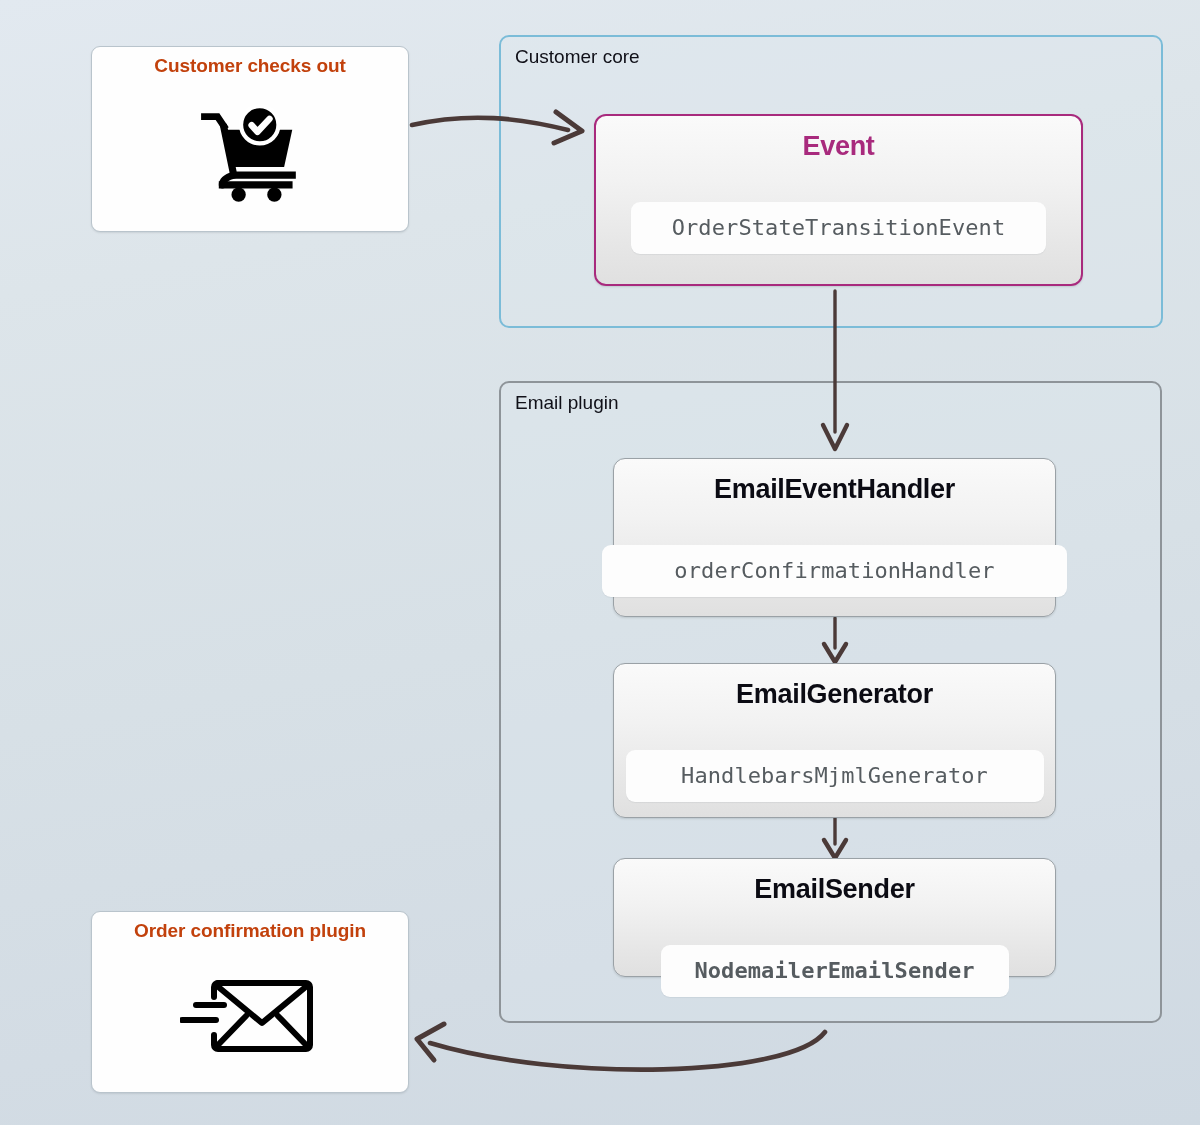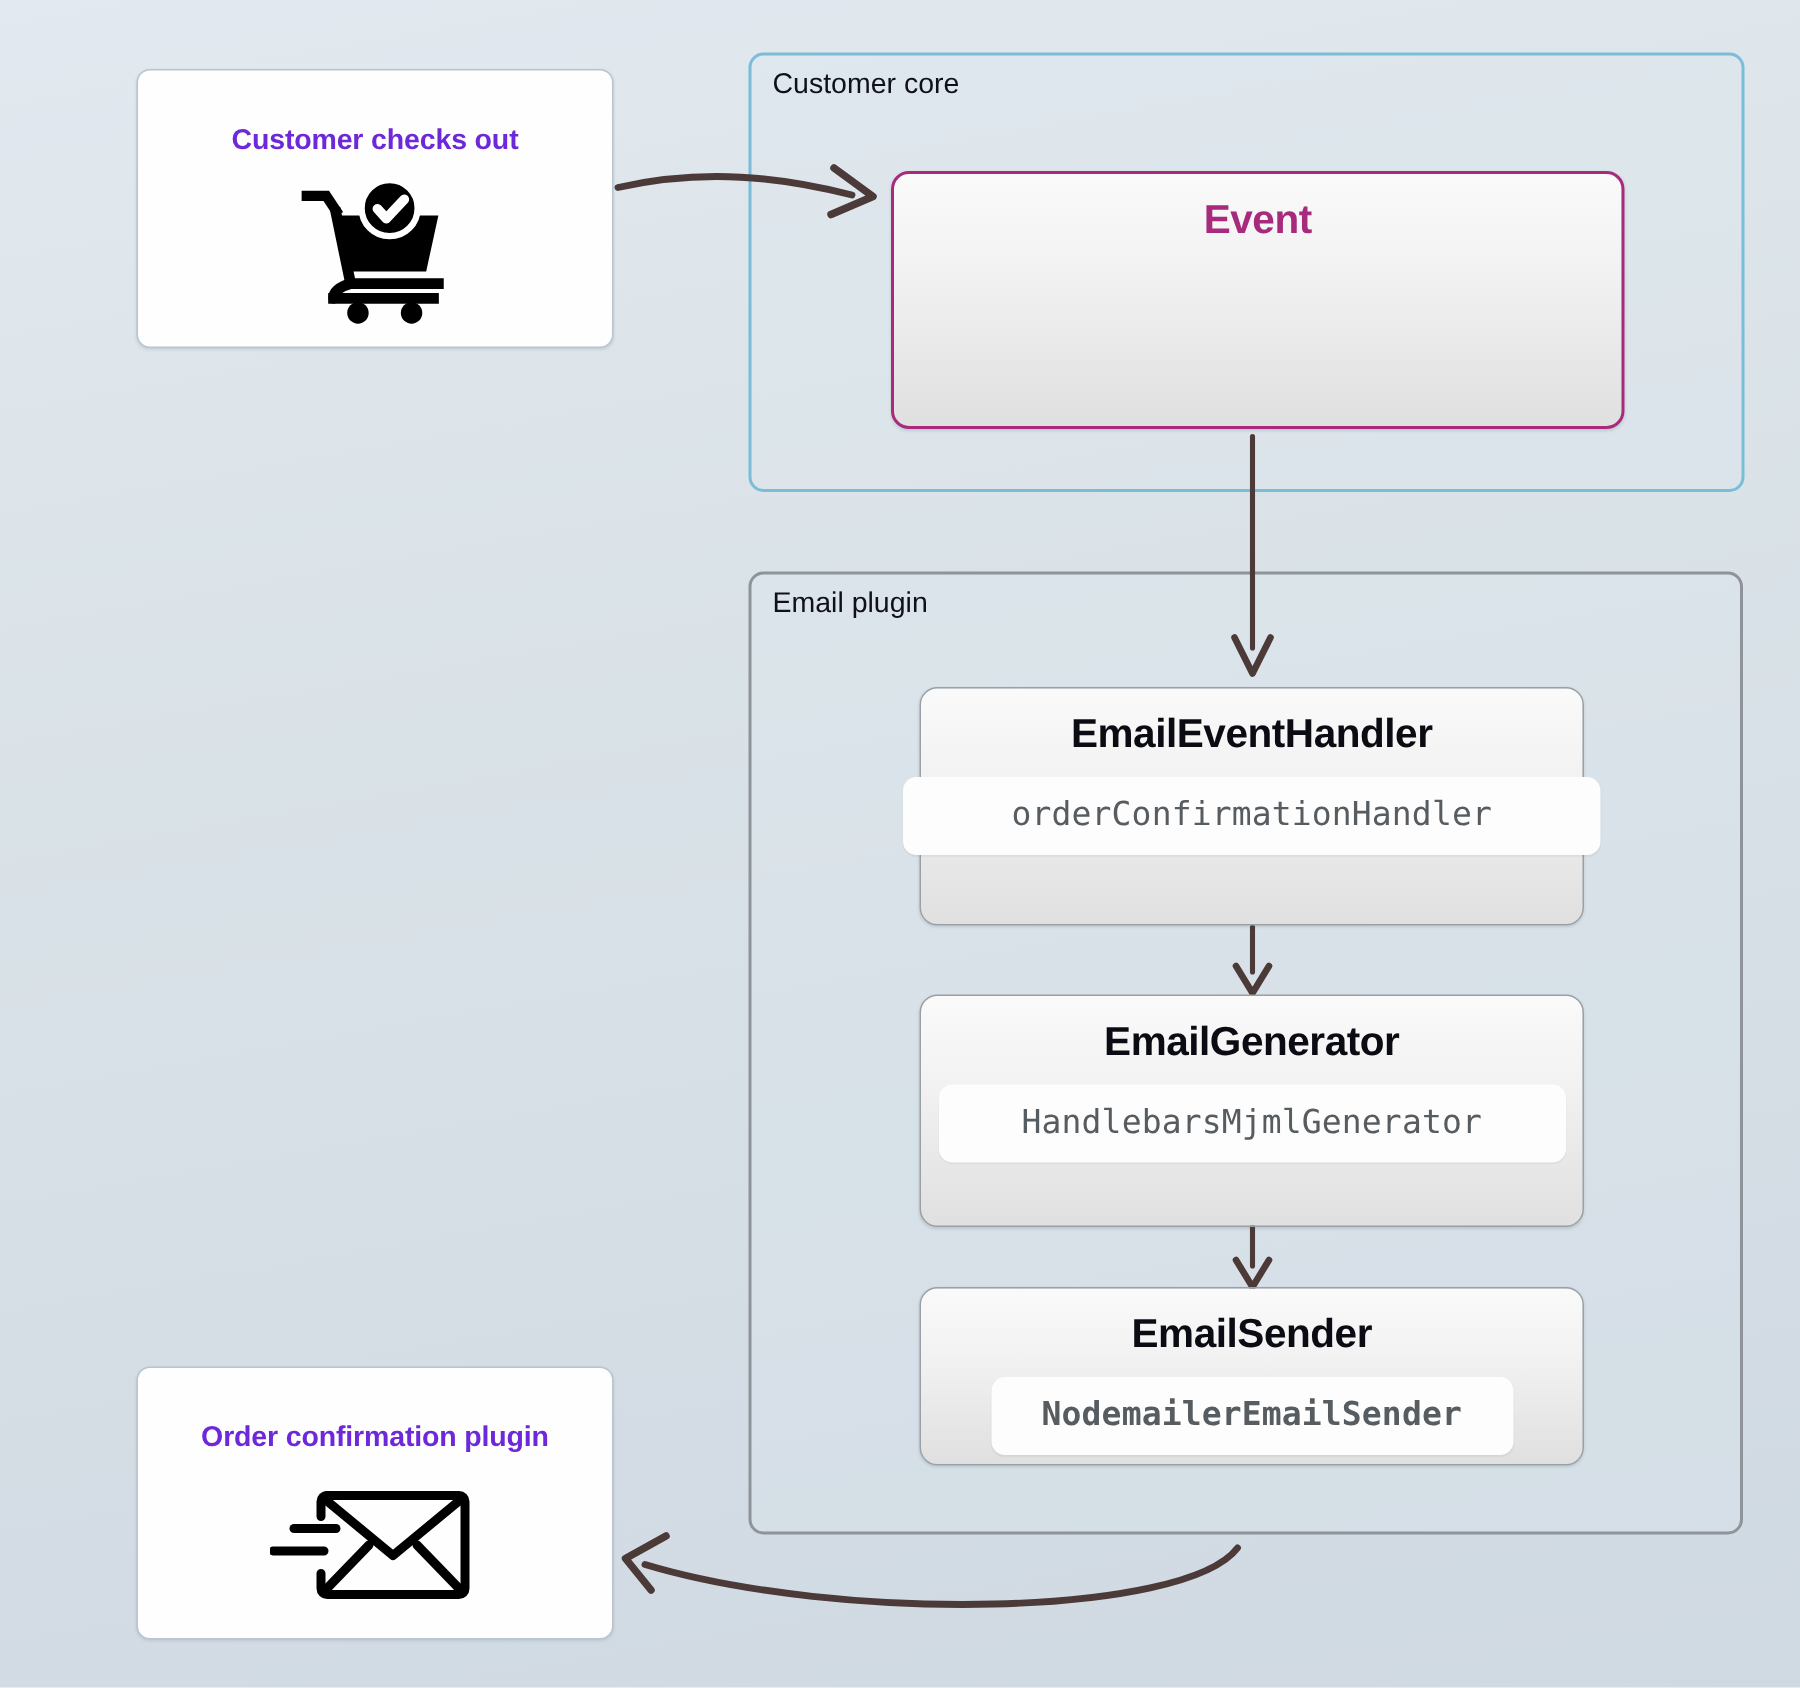"Customer checks out" .ext-card-label { color: #6d28d9 -> #c2410c; margin-top: 36px -> 8px }
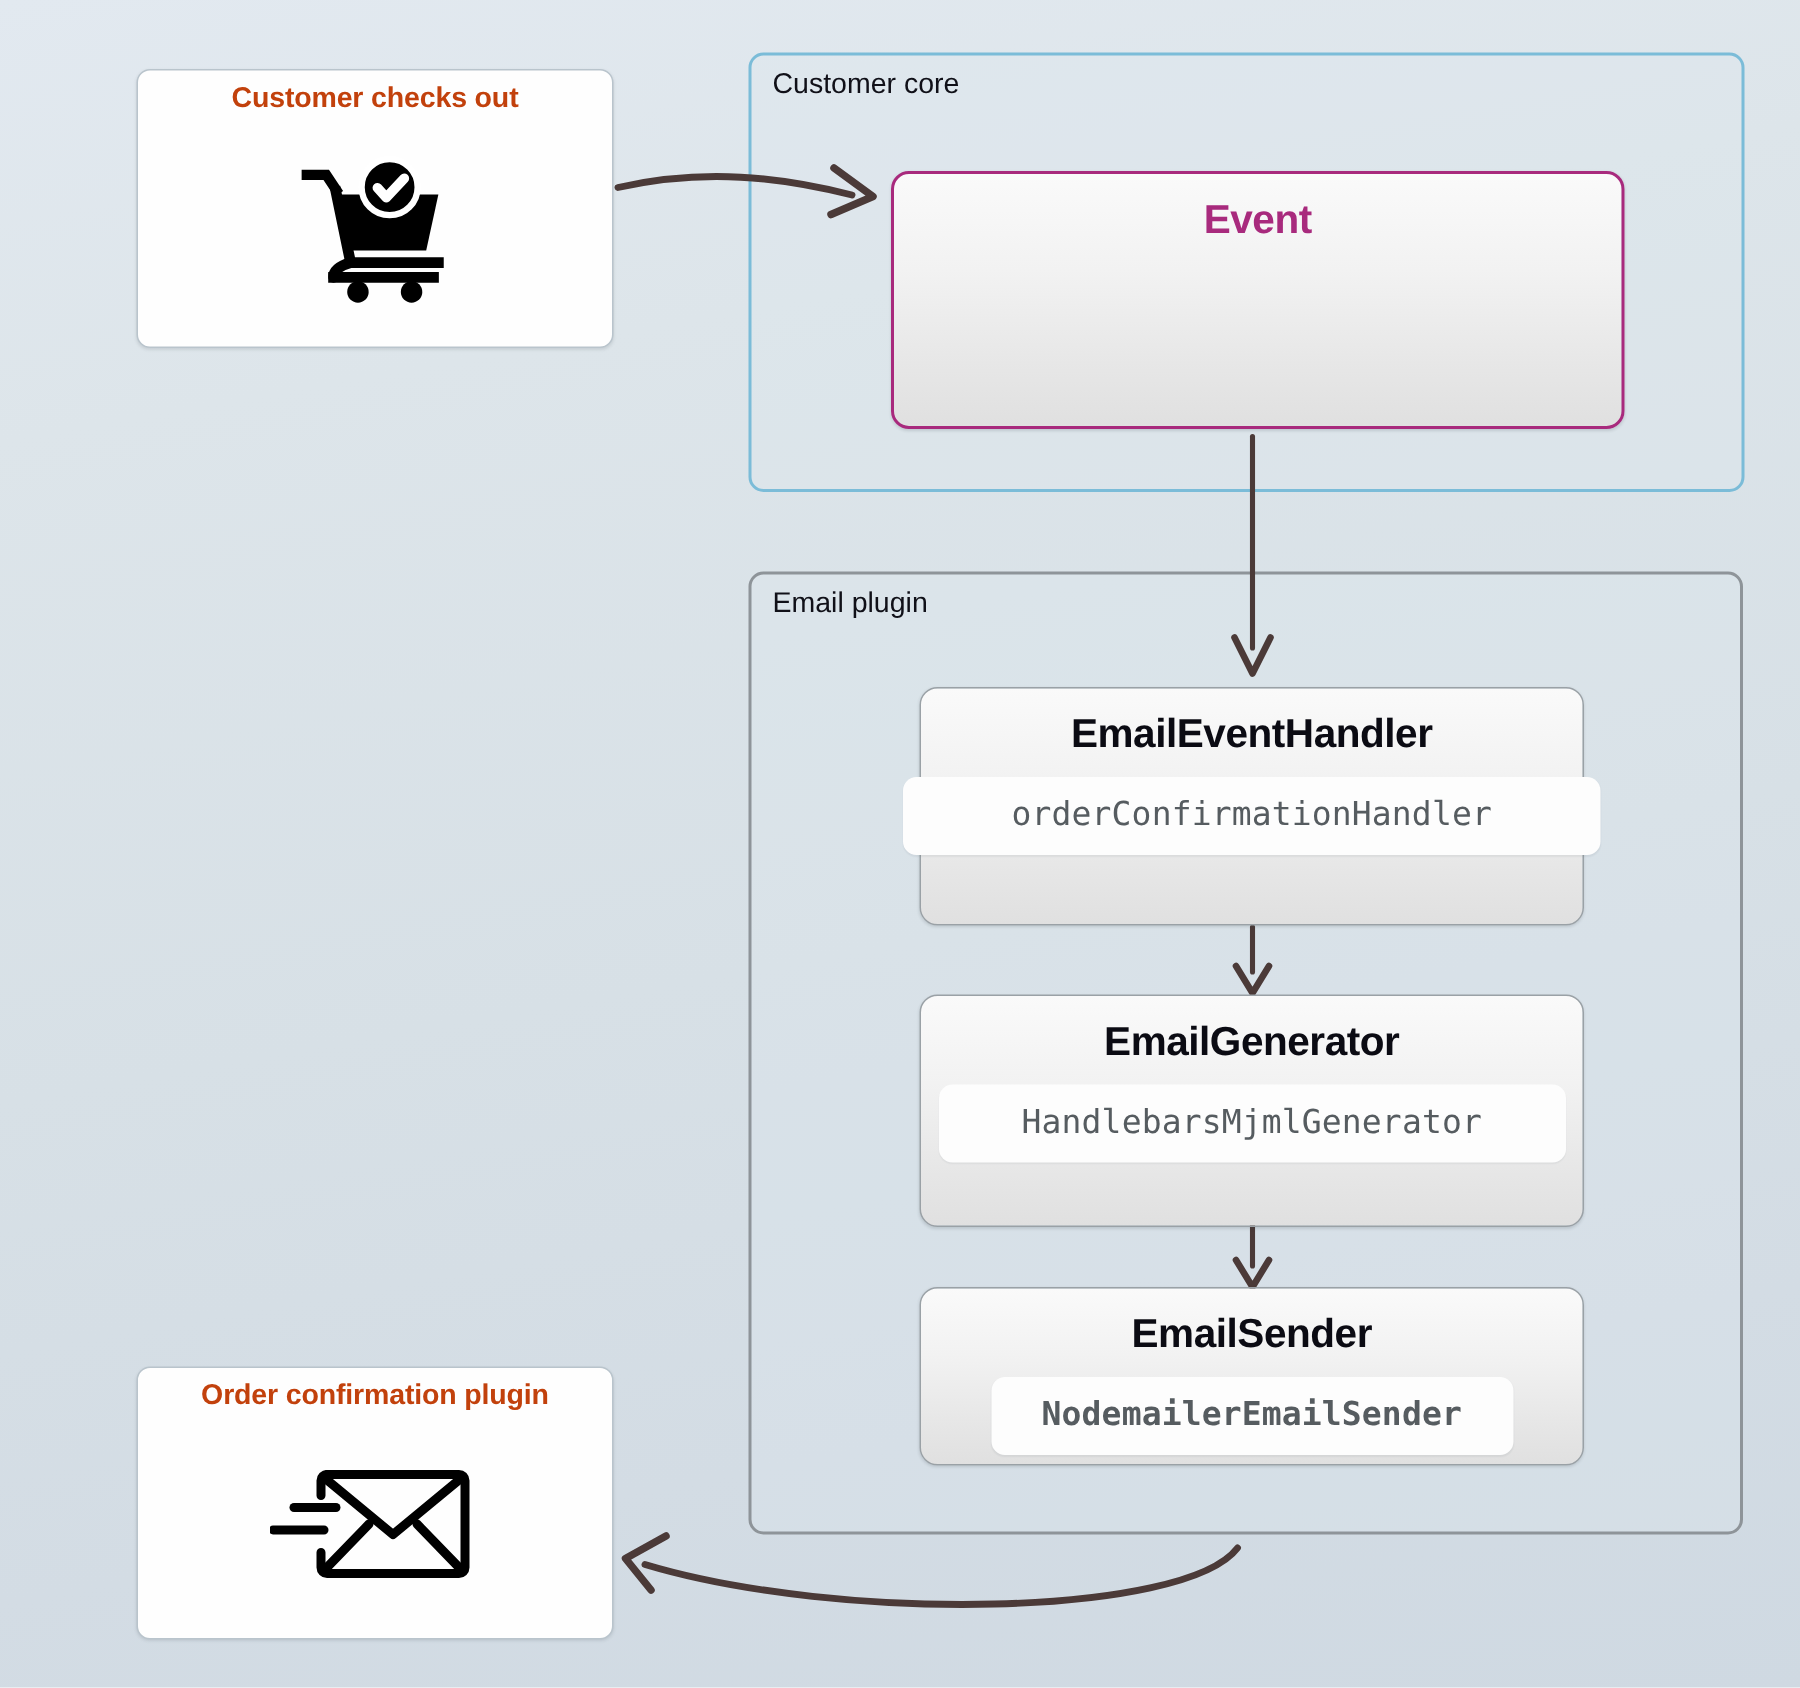"Event" .comp { gap: none -> 27px }
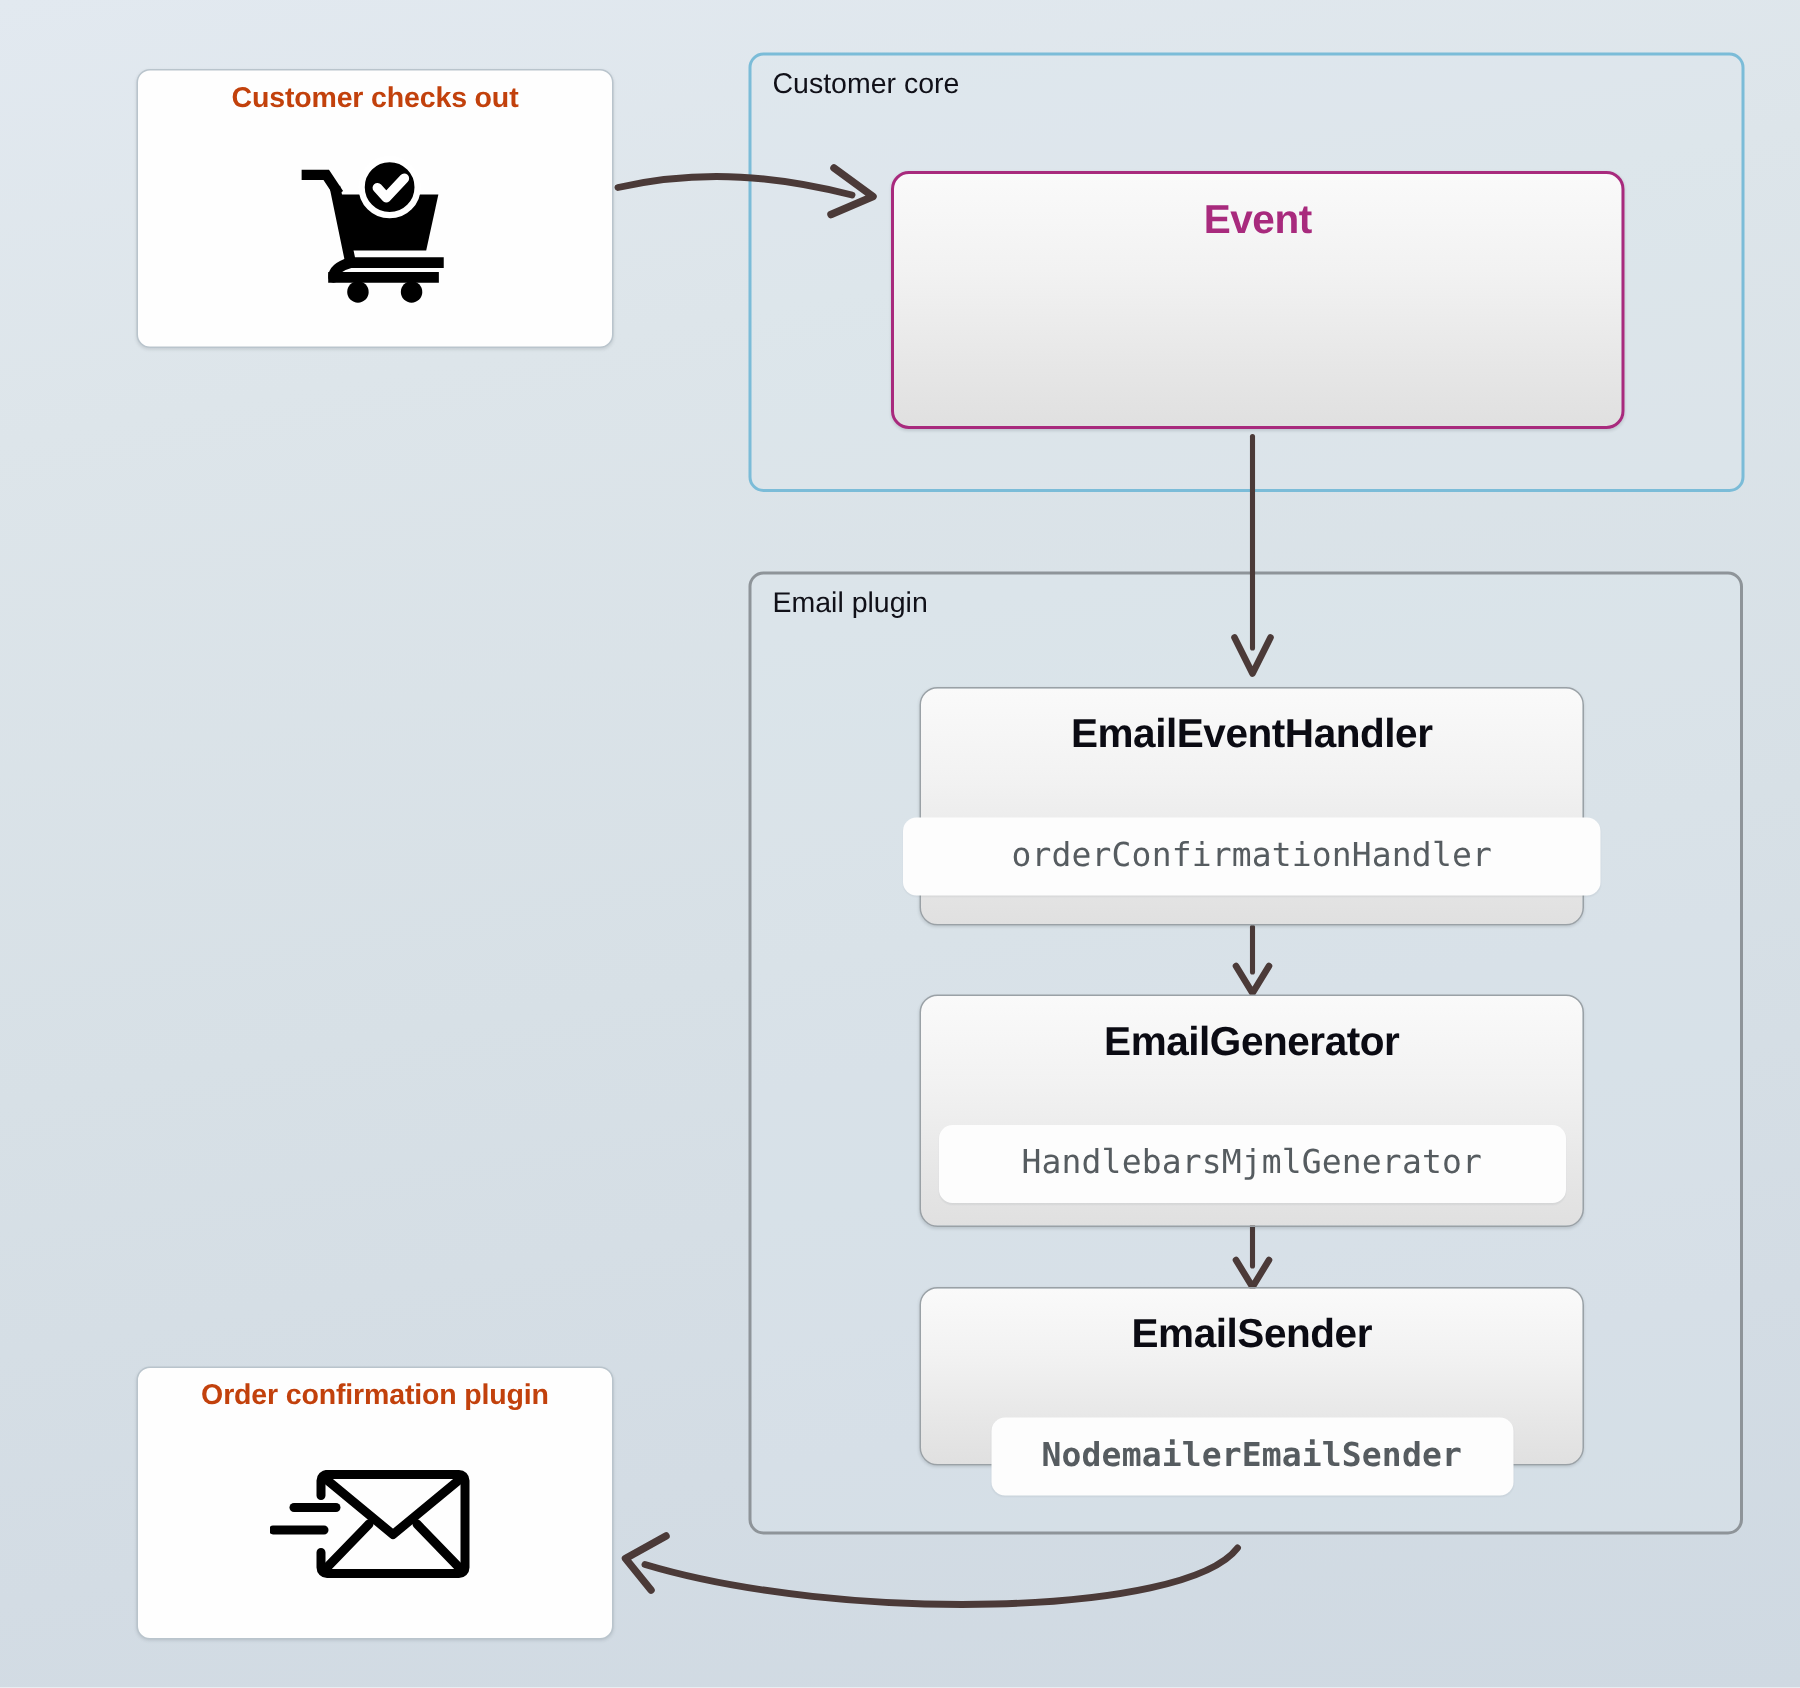"OrderStateTransitionEvent" div.pill { html: none -> <div>OrderStateTransitionEvent</div> }
